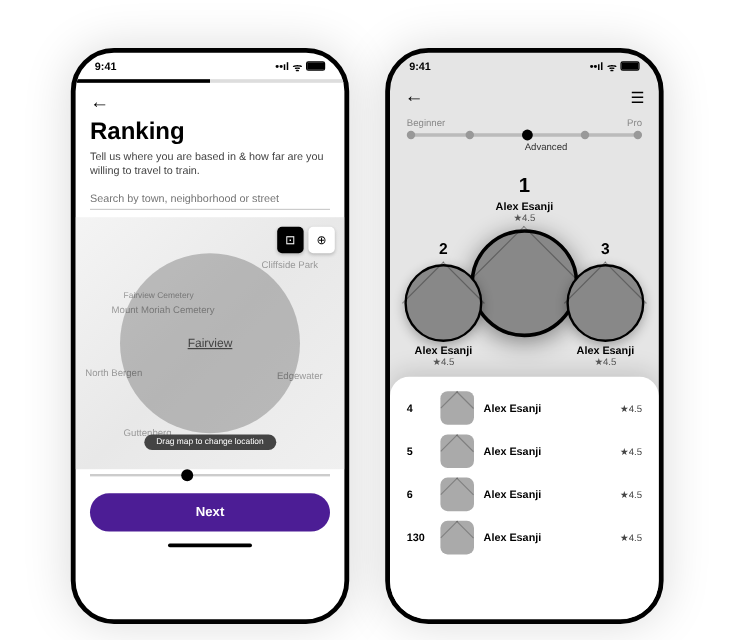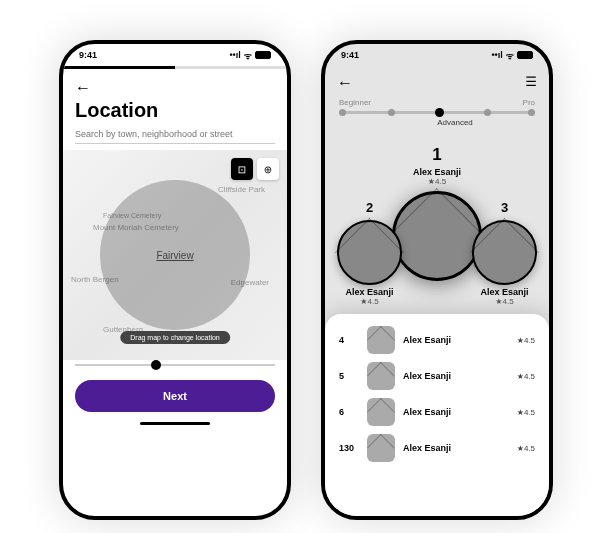"Location" div.heading { text: Location -> Ranking }
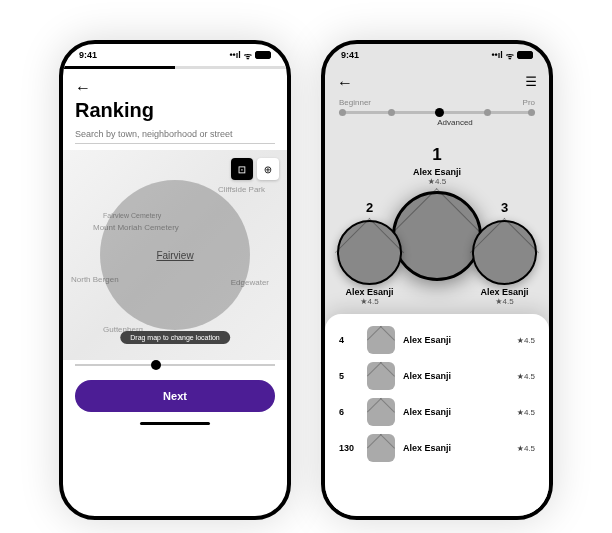"Tell us where you are" div.subtitle { html: none -> <div>Tell us where you are based in &amp; how far are you willing to travel to train.</div> }
